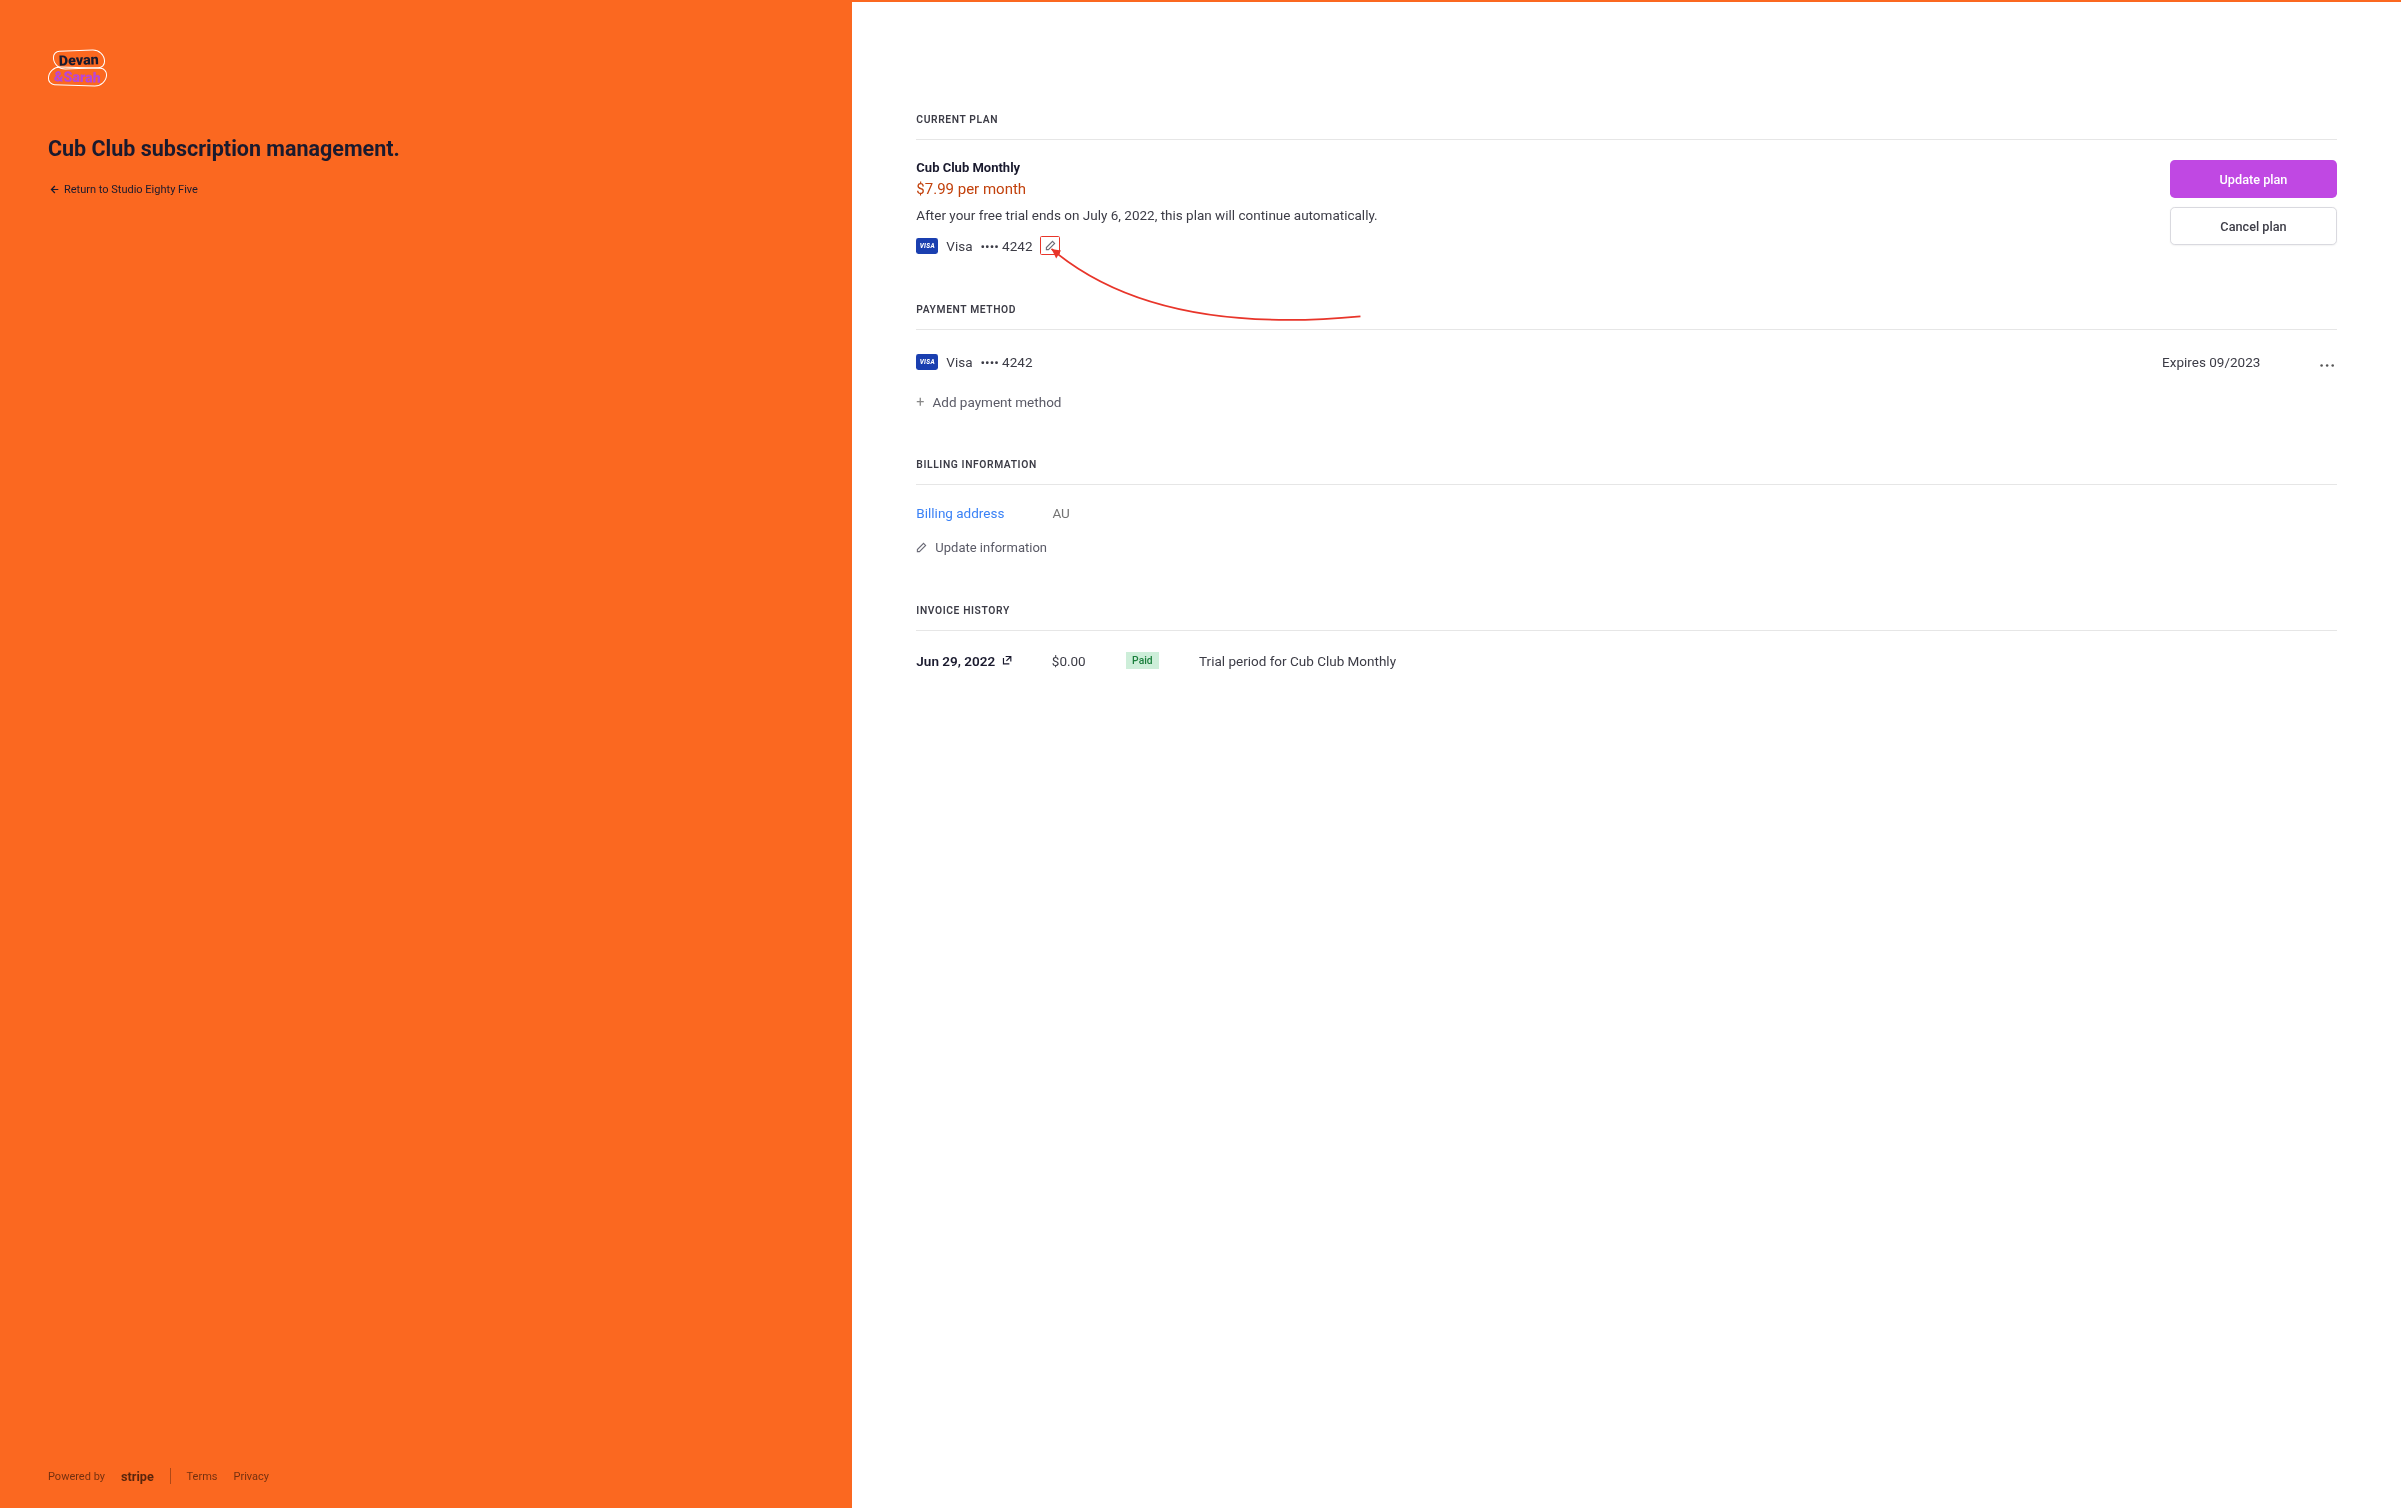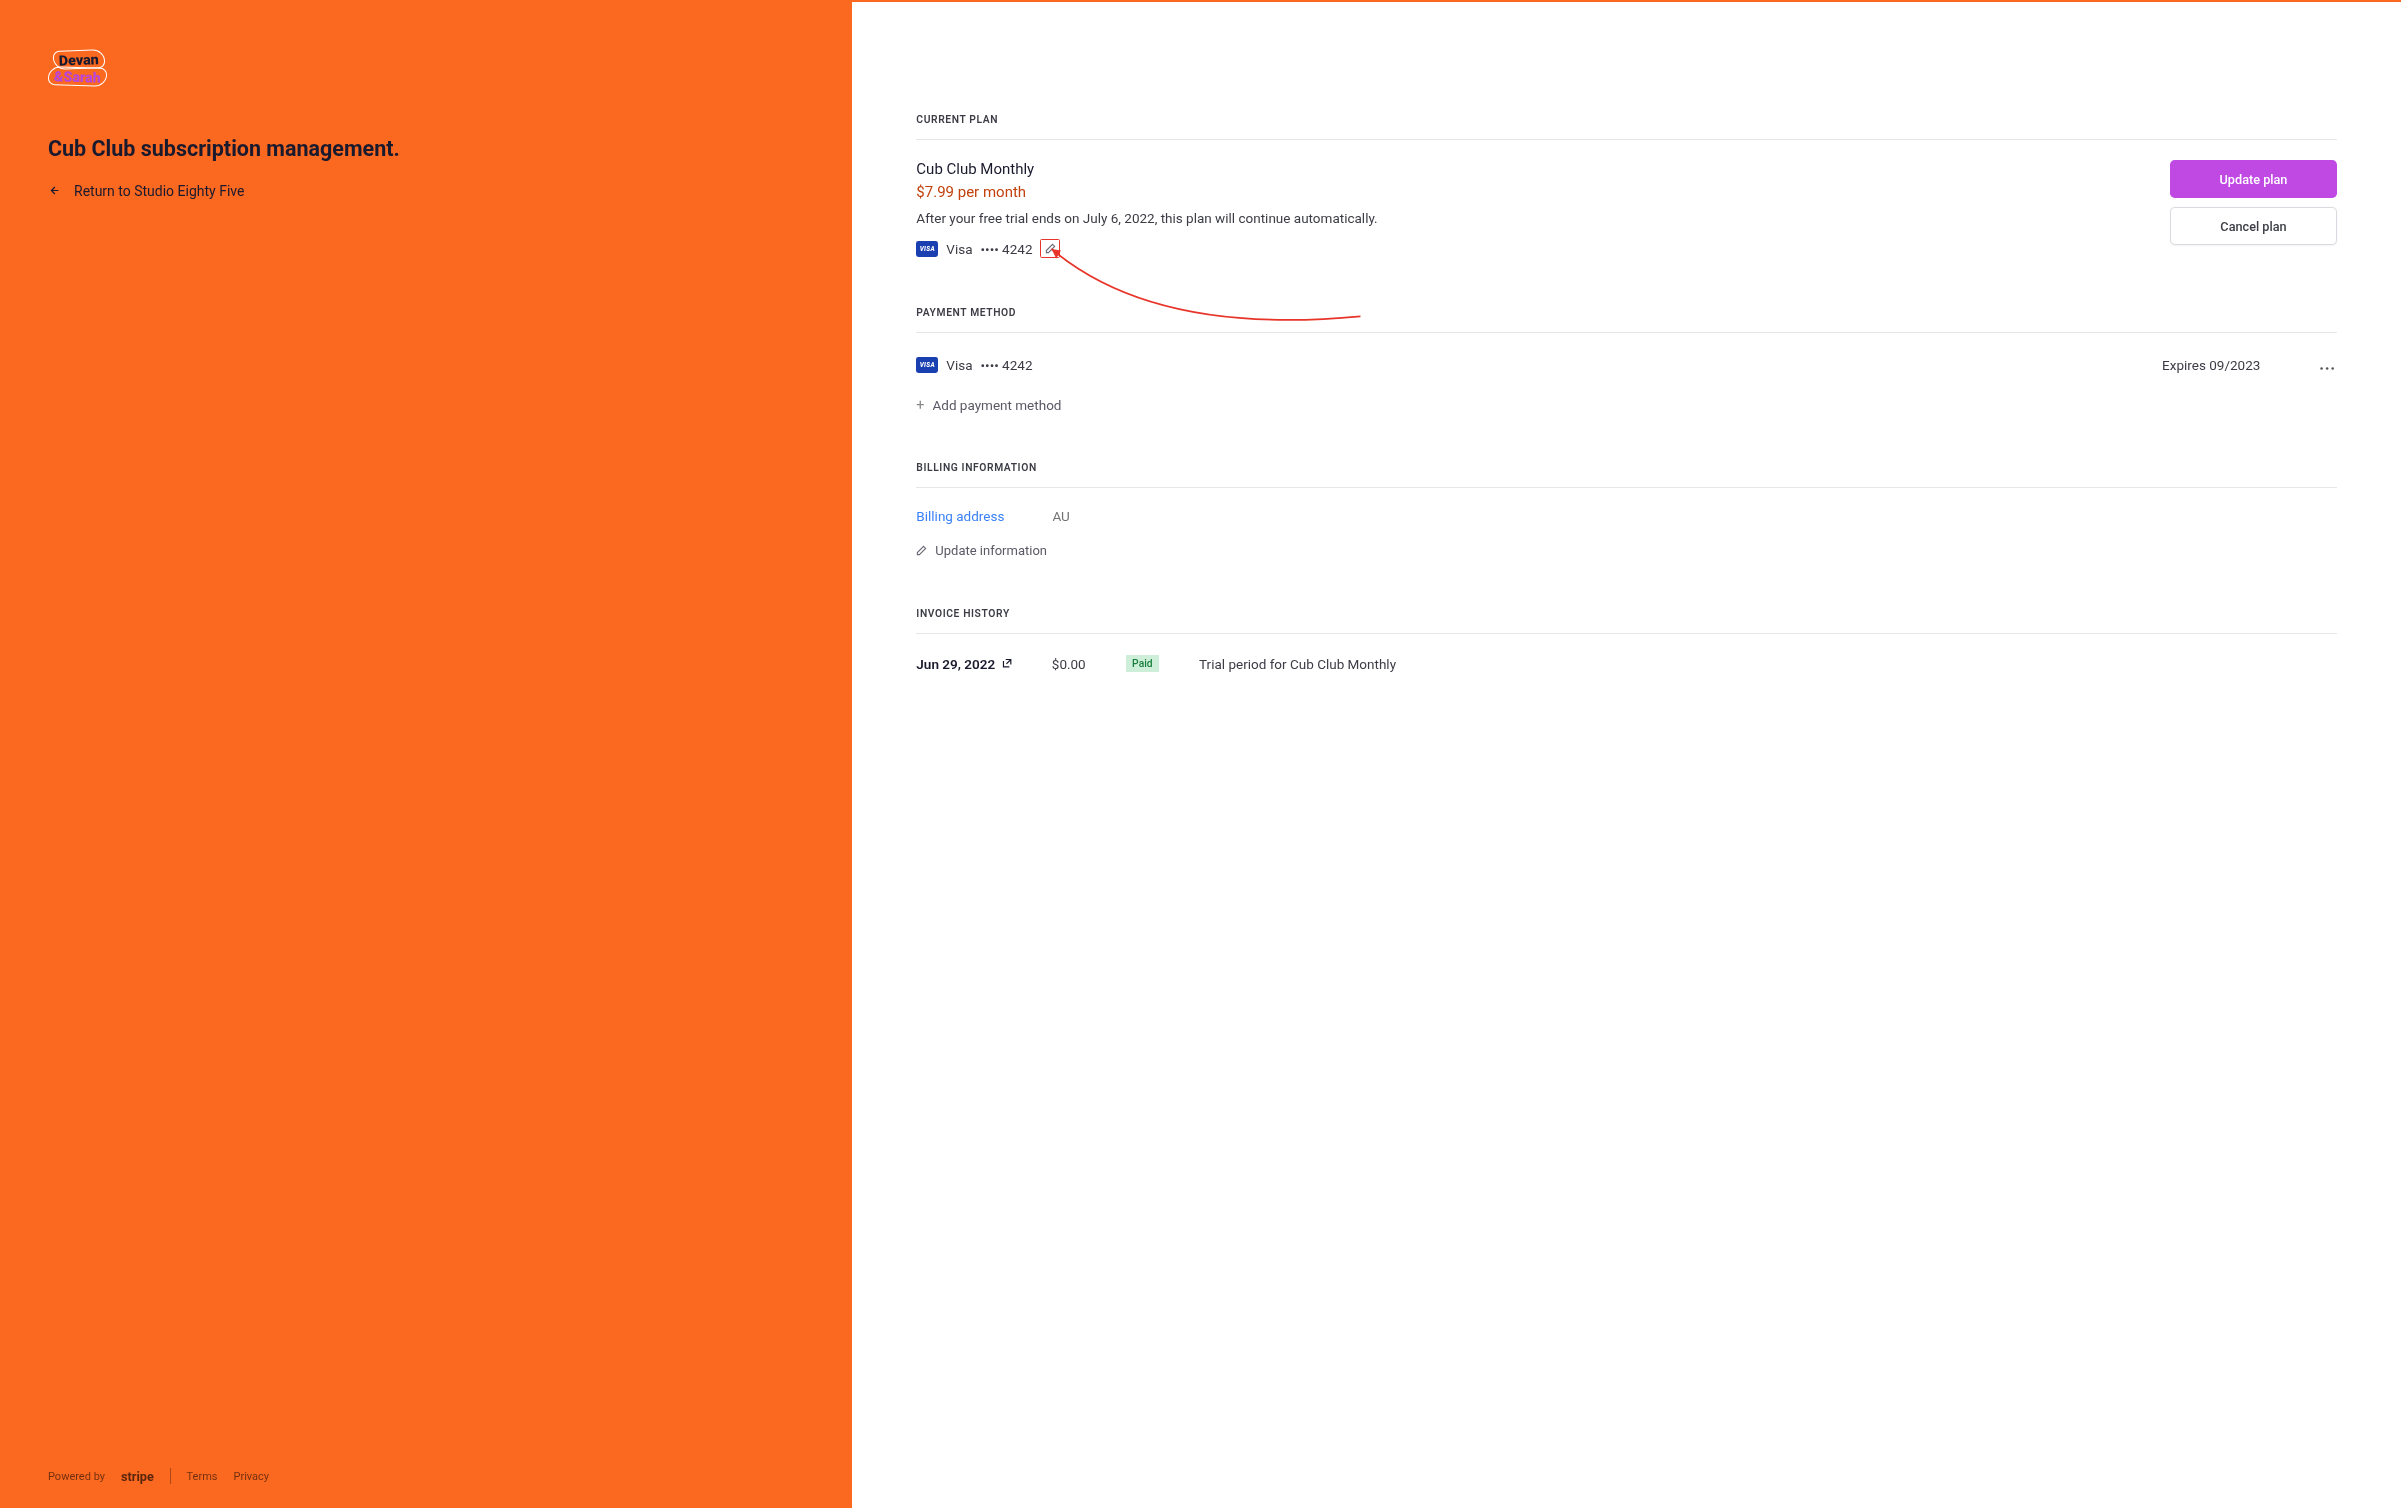"Cub Club Monthly" .plan-name { font-size: 15px -> 13px; font-weight: 400 -> 700 }
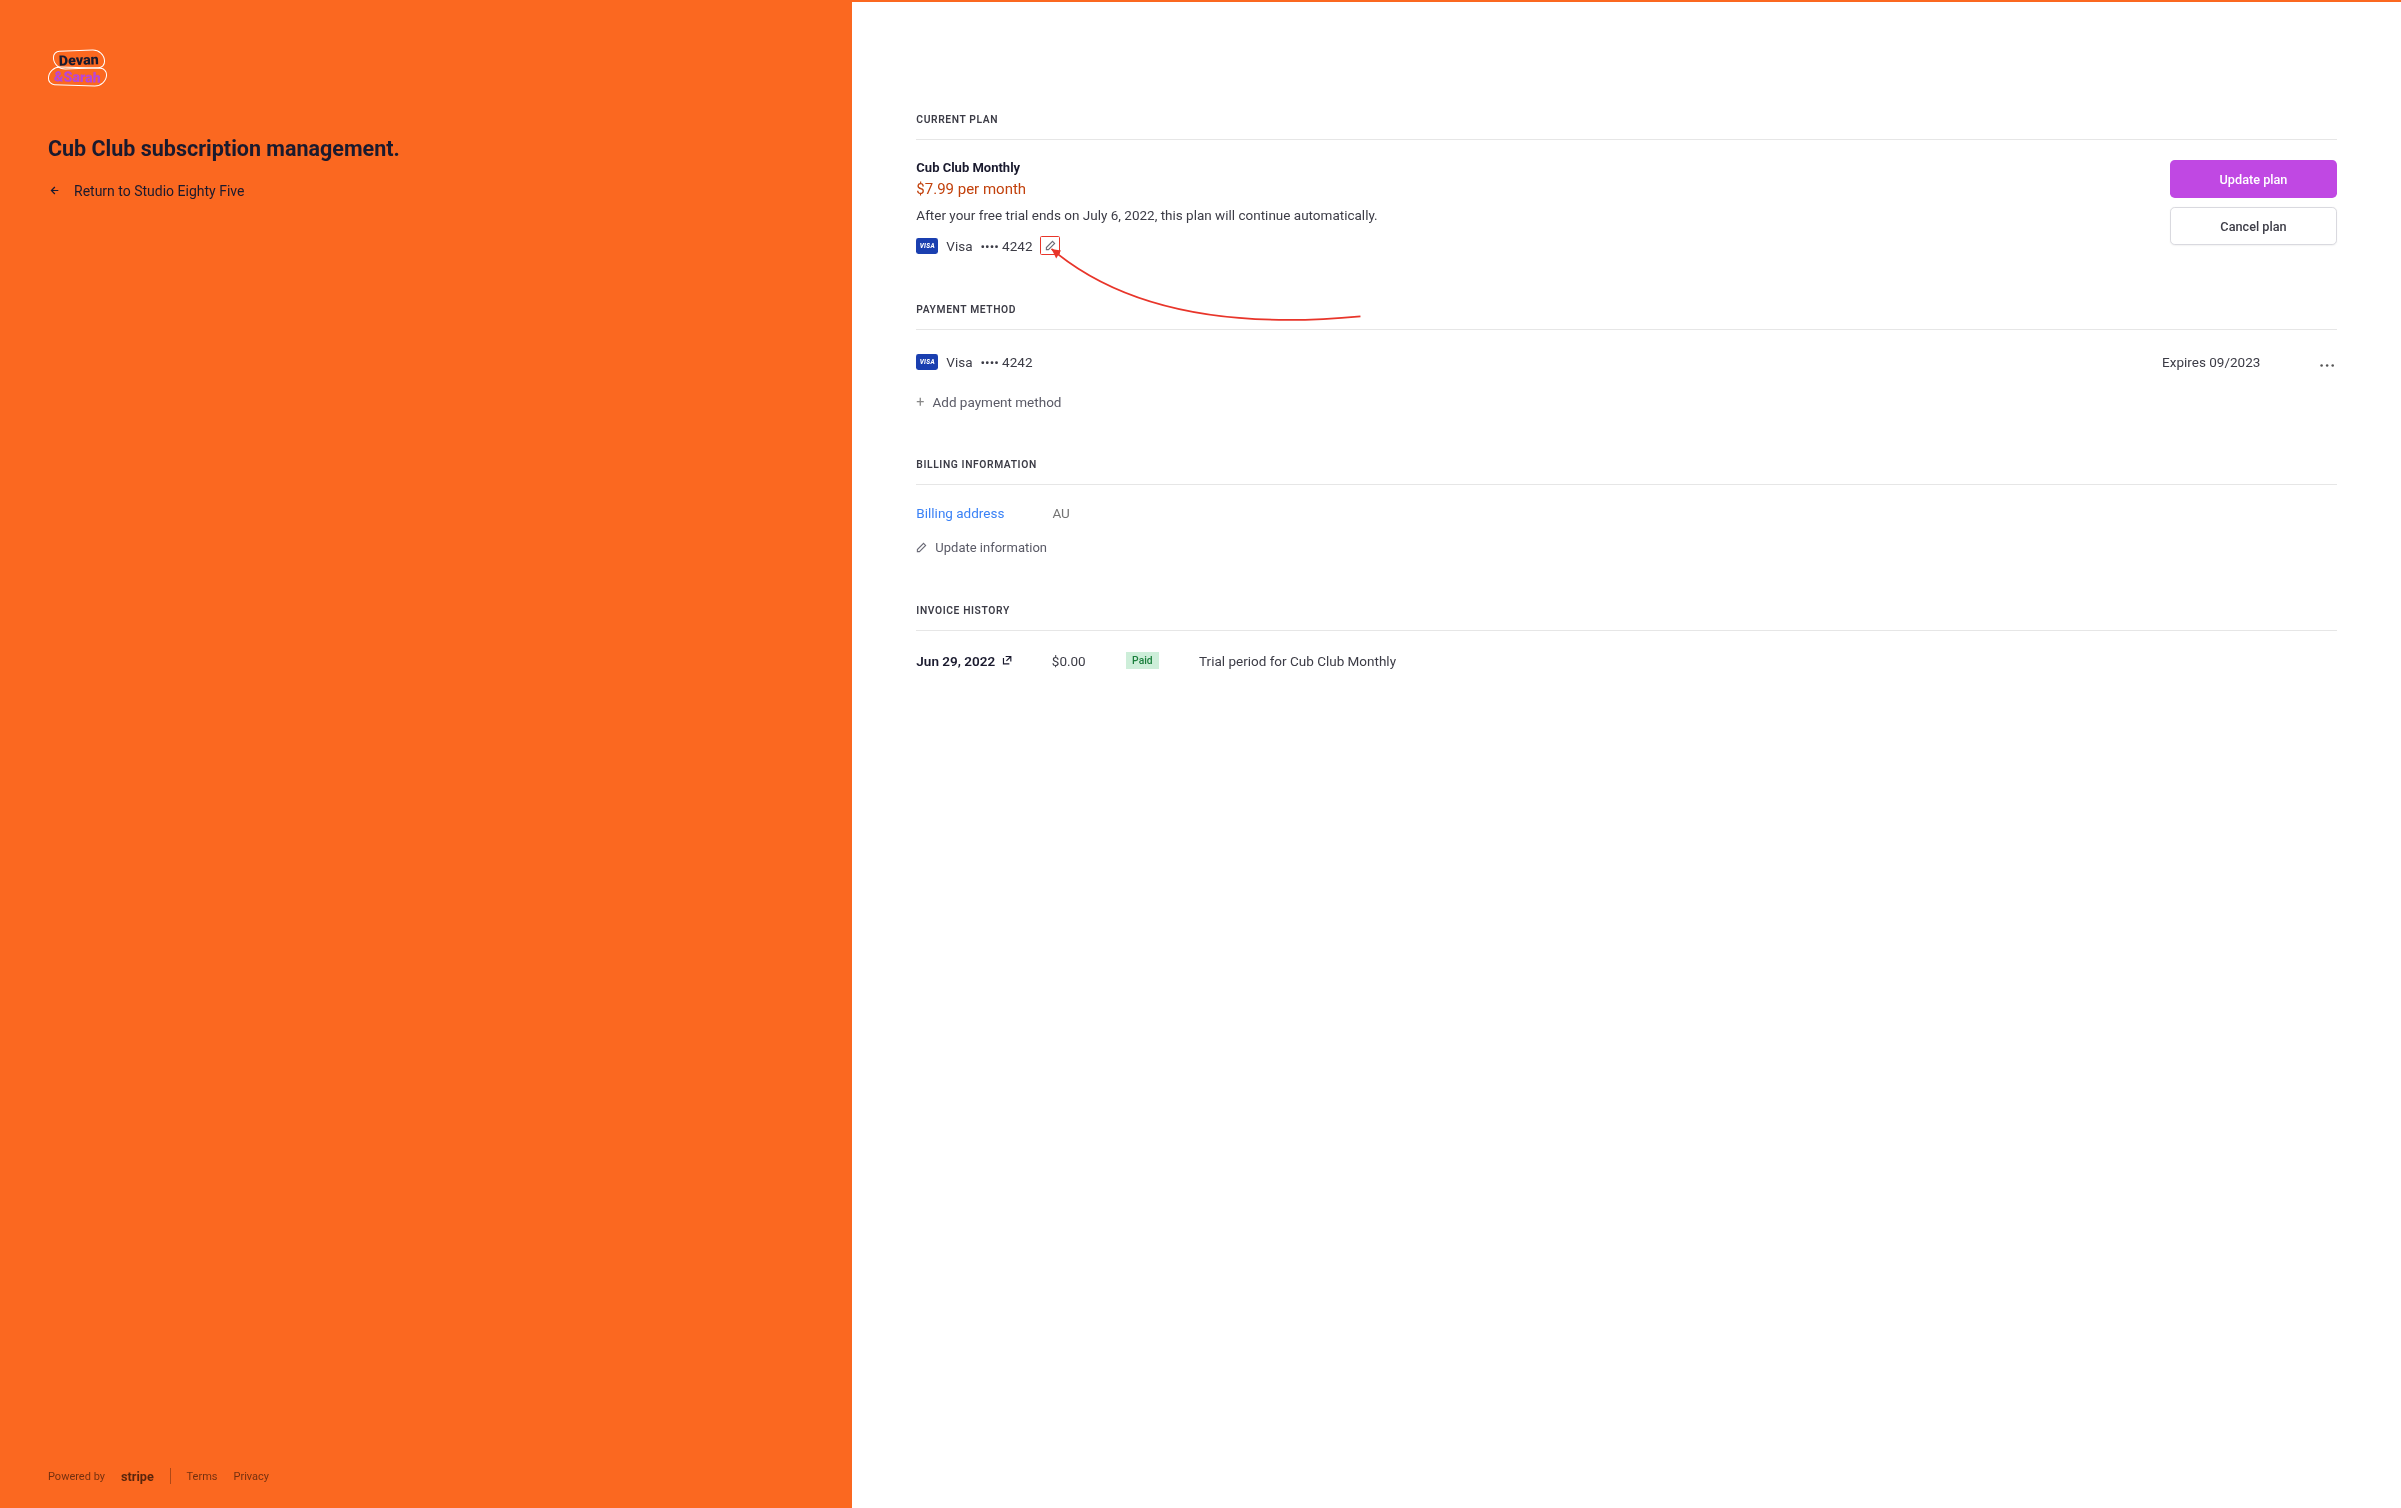"Return to Studio Eighty Five" .return-link { font-size: 14px -> 11px; gap: 15px -> 5px }
